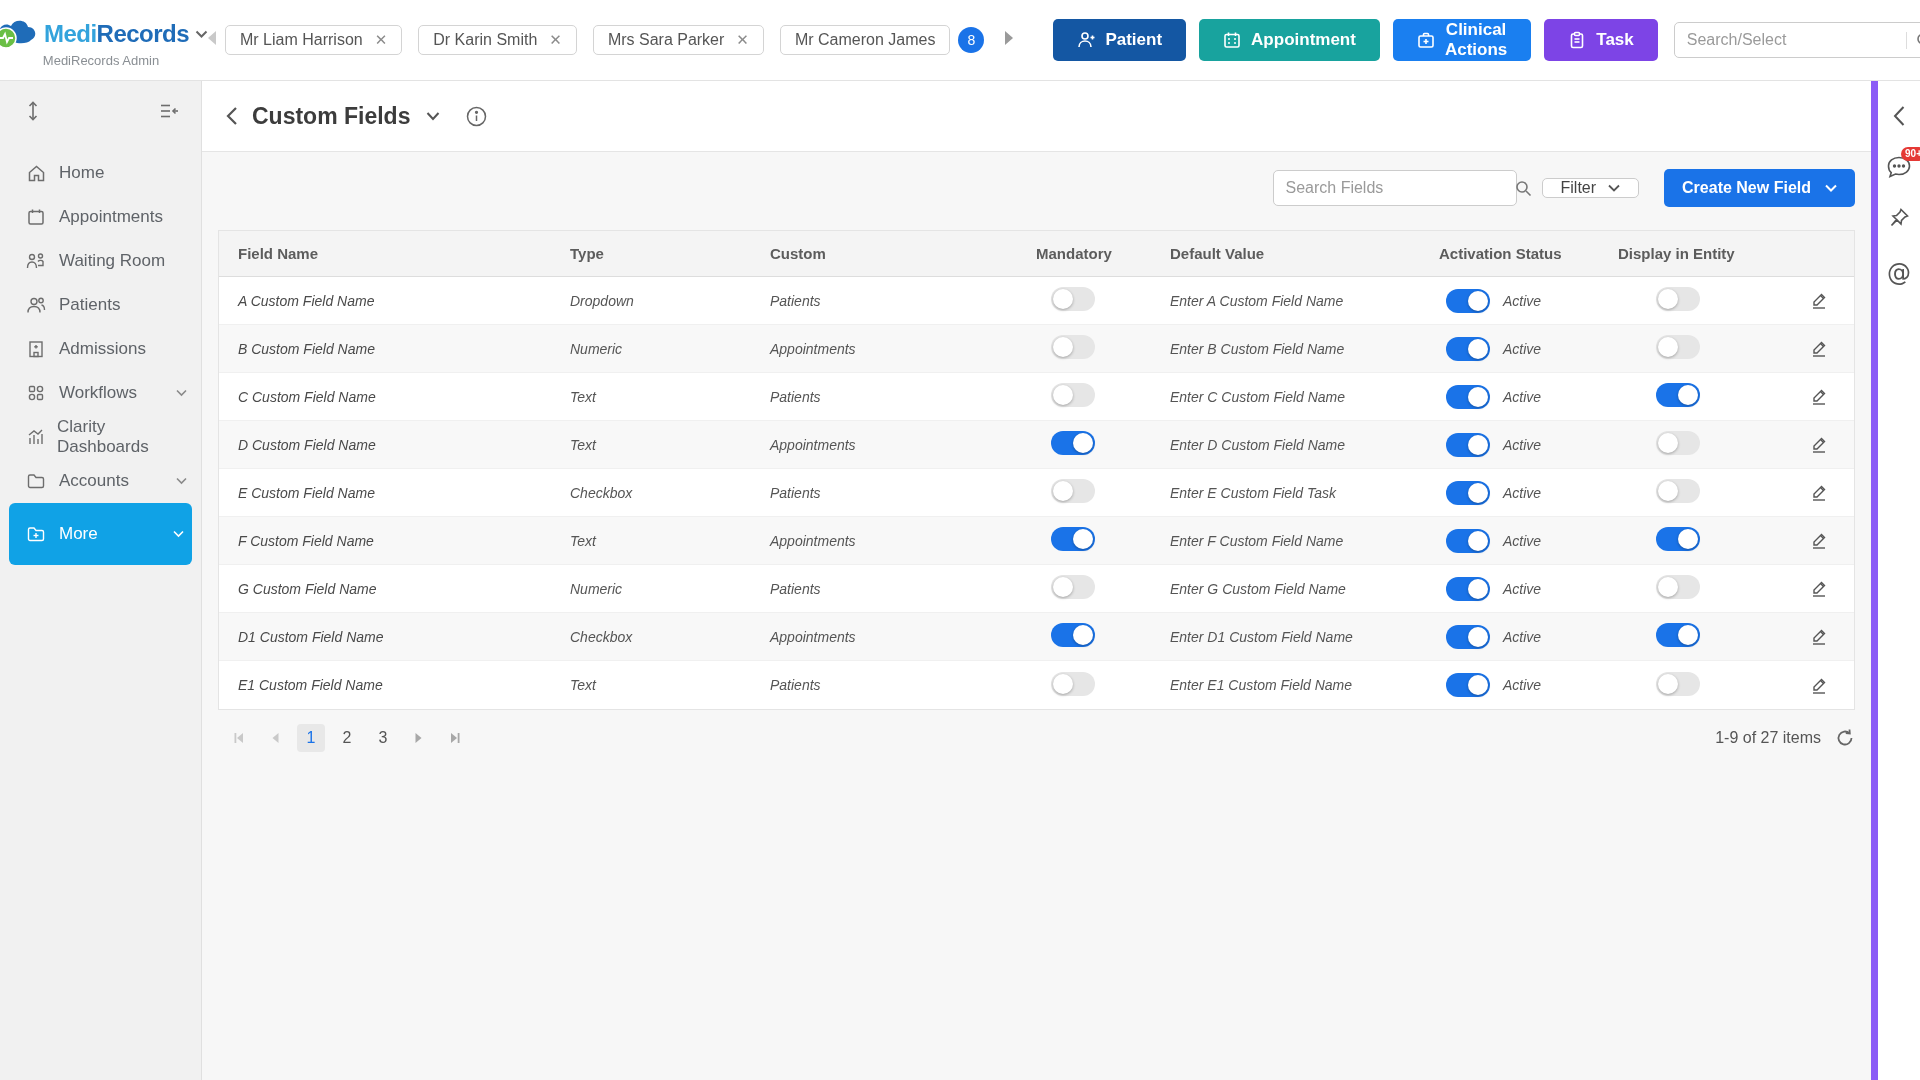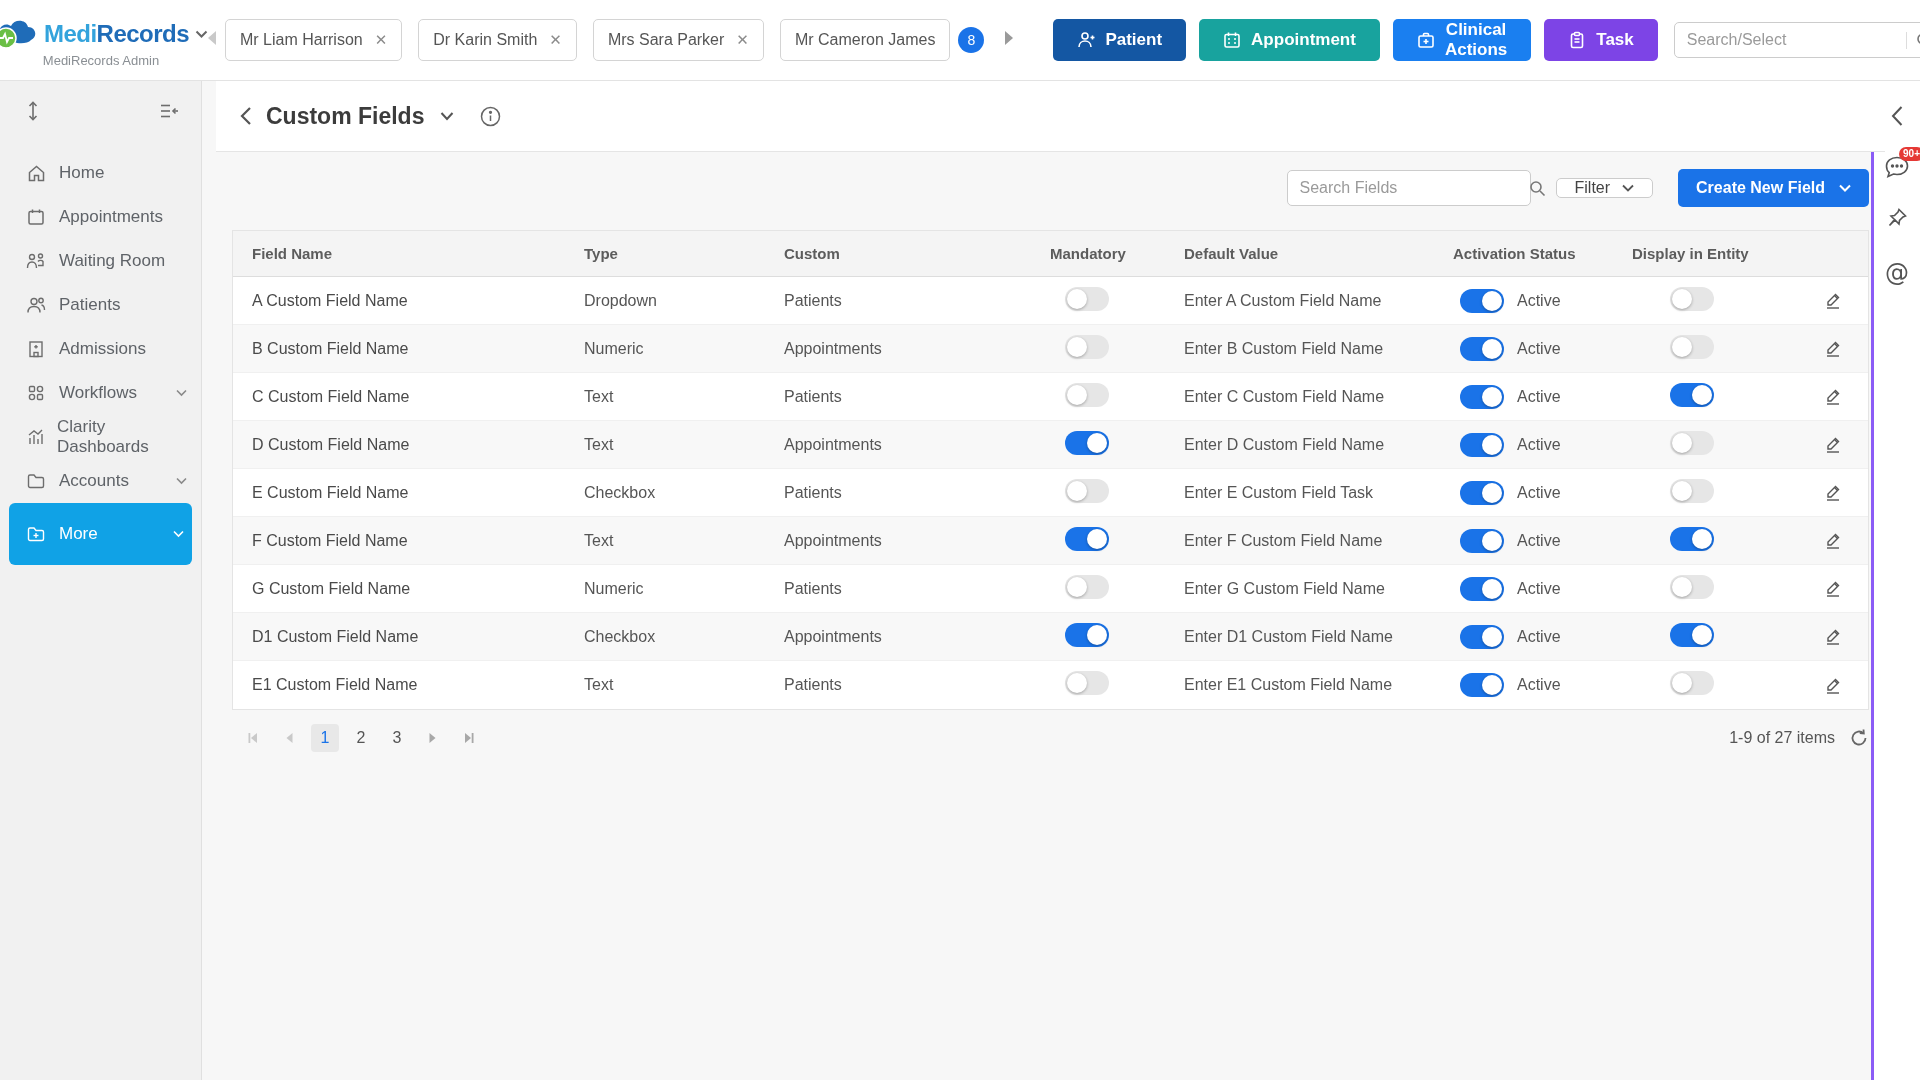"Mr Liam Harrison" .ptab { height: 42px -> 30px }
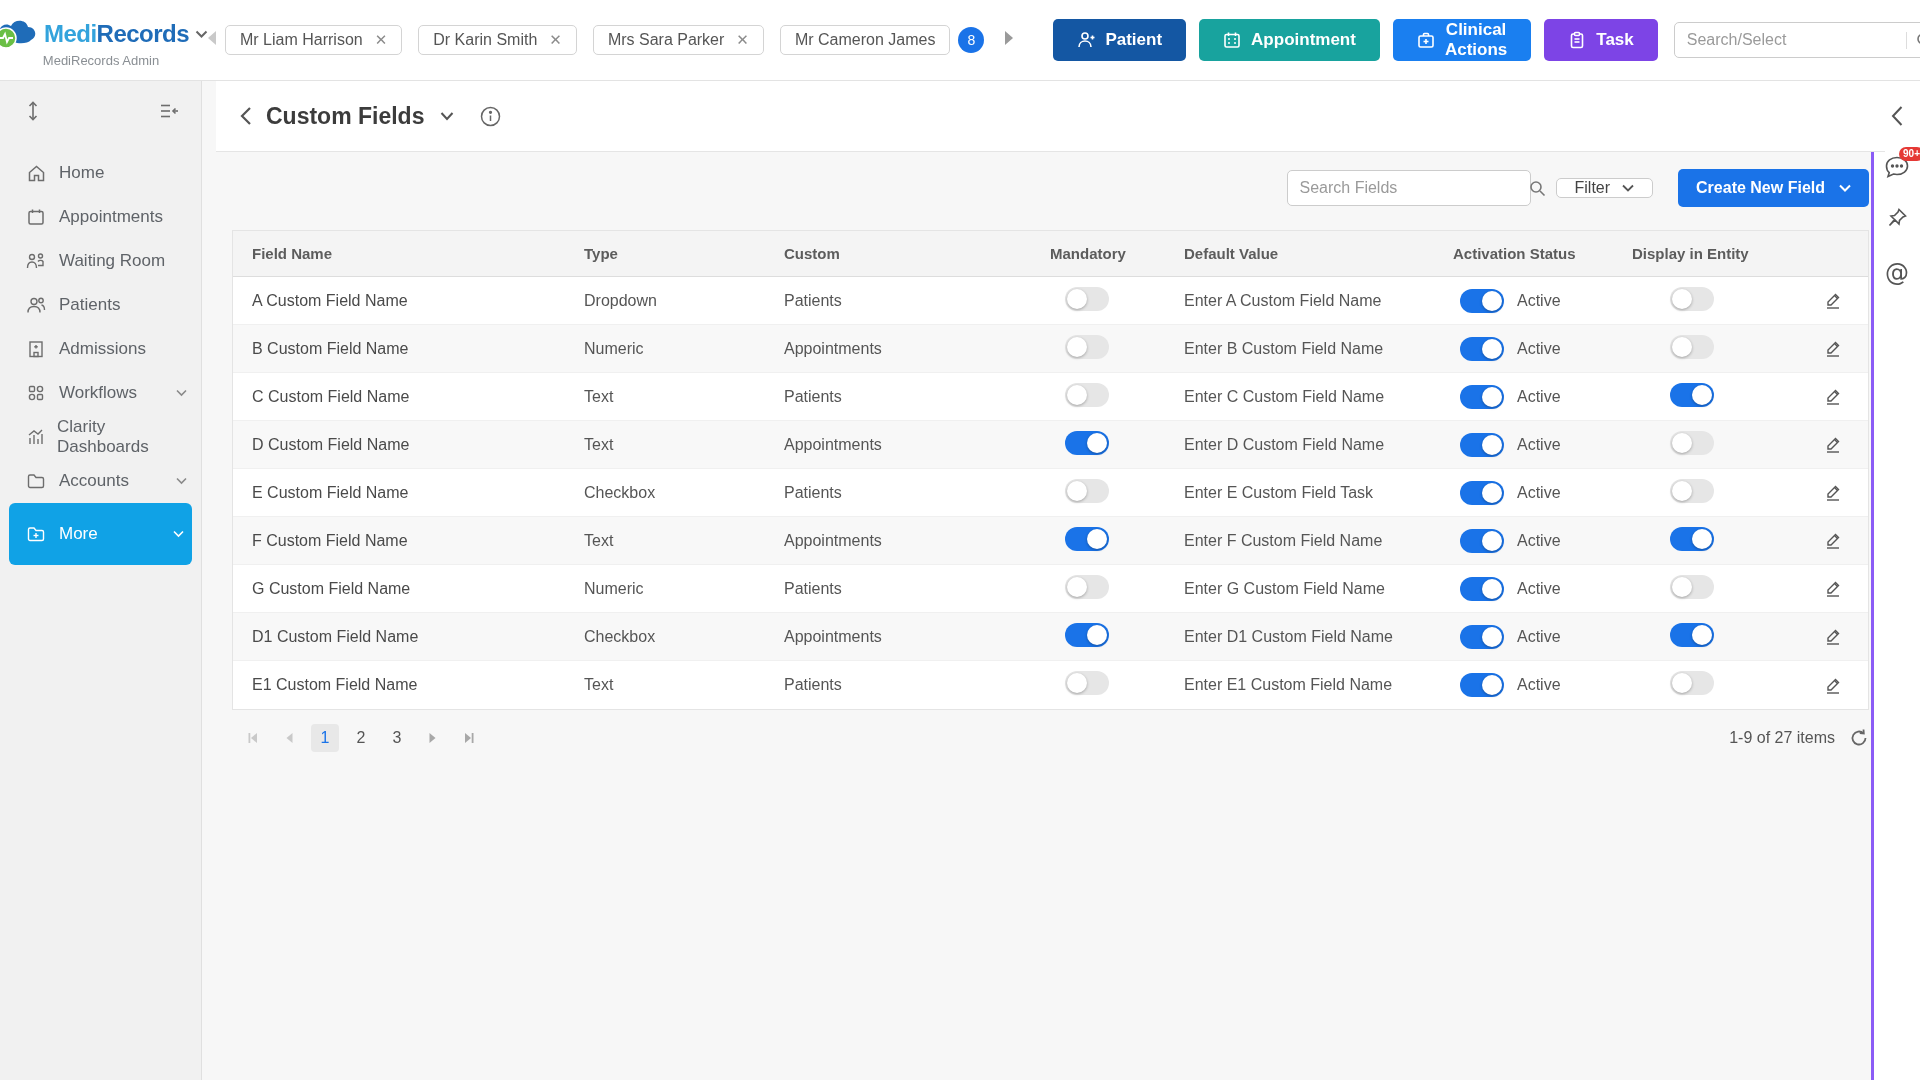"Custom Fields" .main { left: 216px -> 202px }
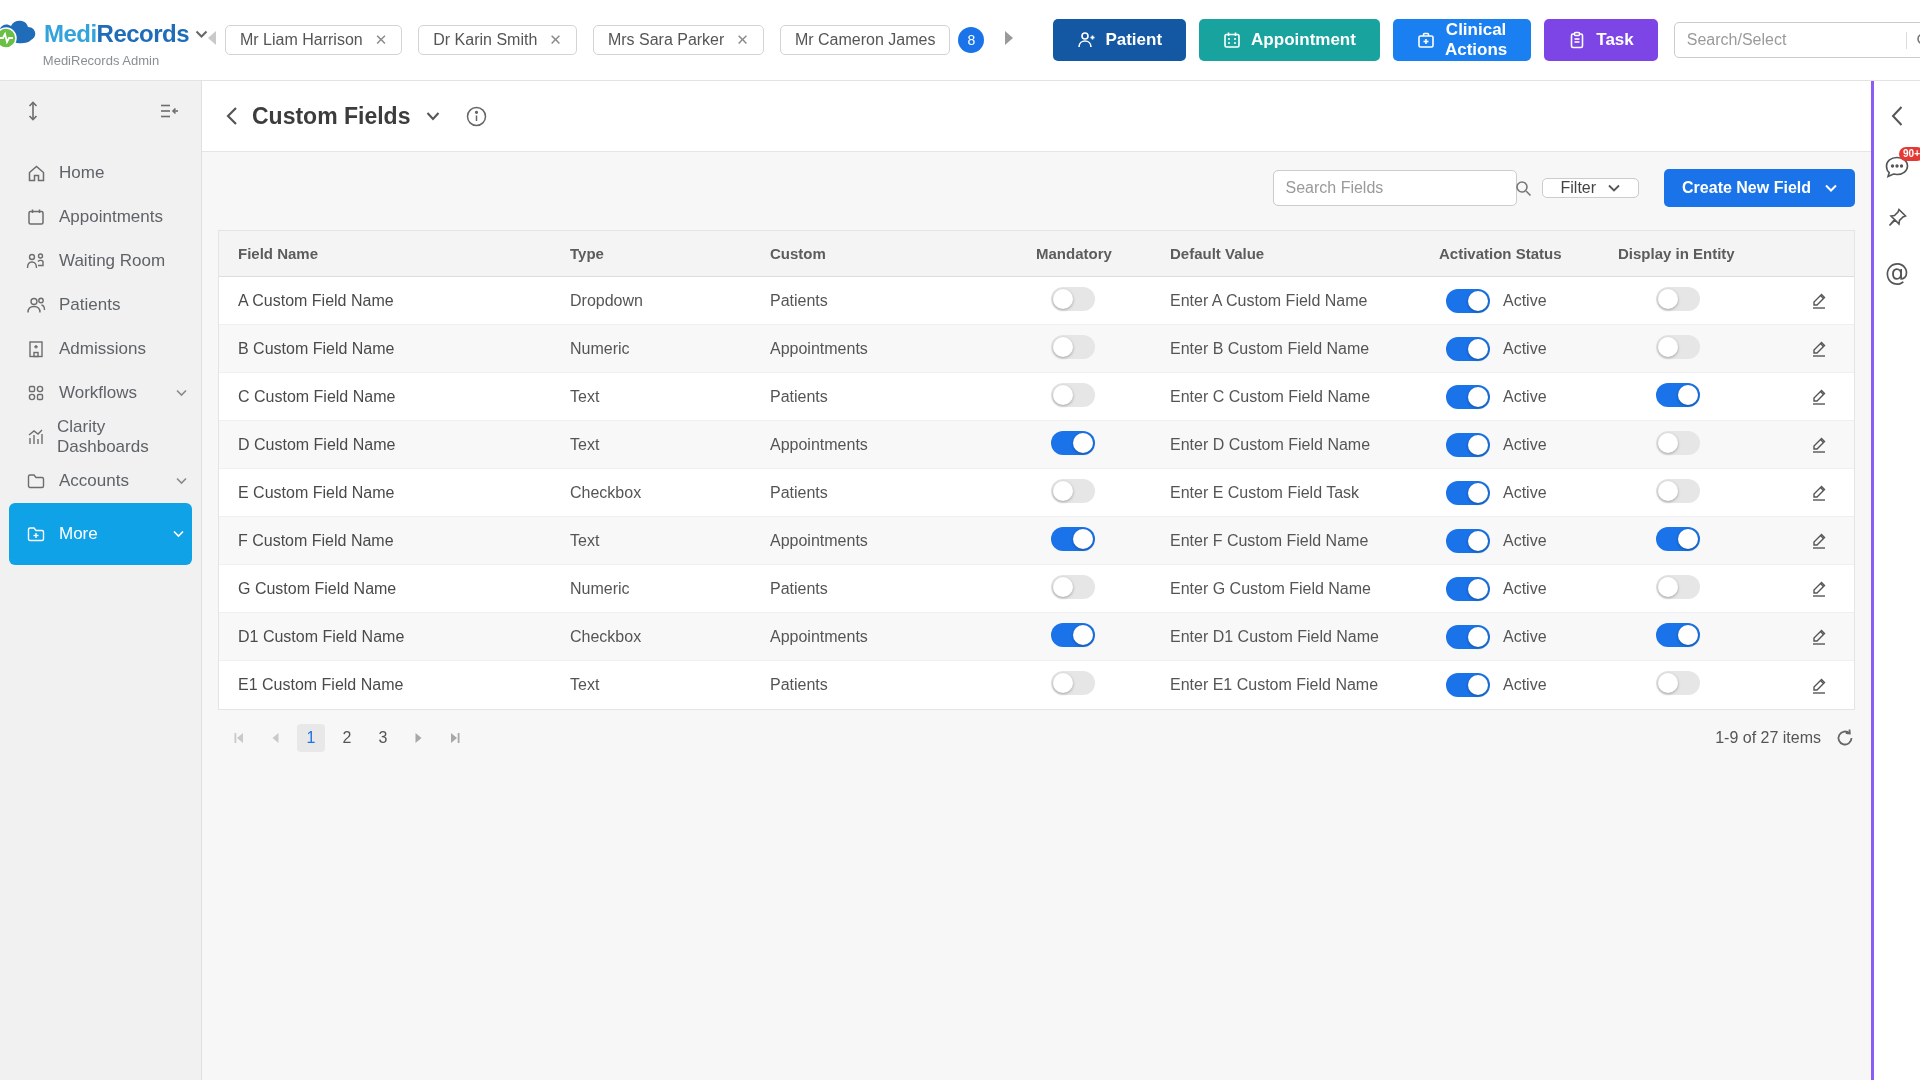"90+" .rail { border-left: 3px solid #8b5cf6 -> 7px solid #8b5cf6 }
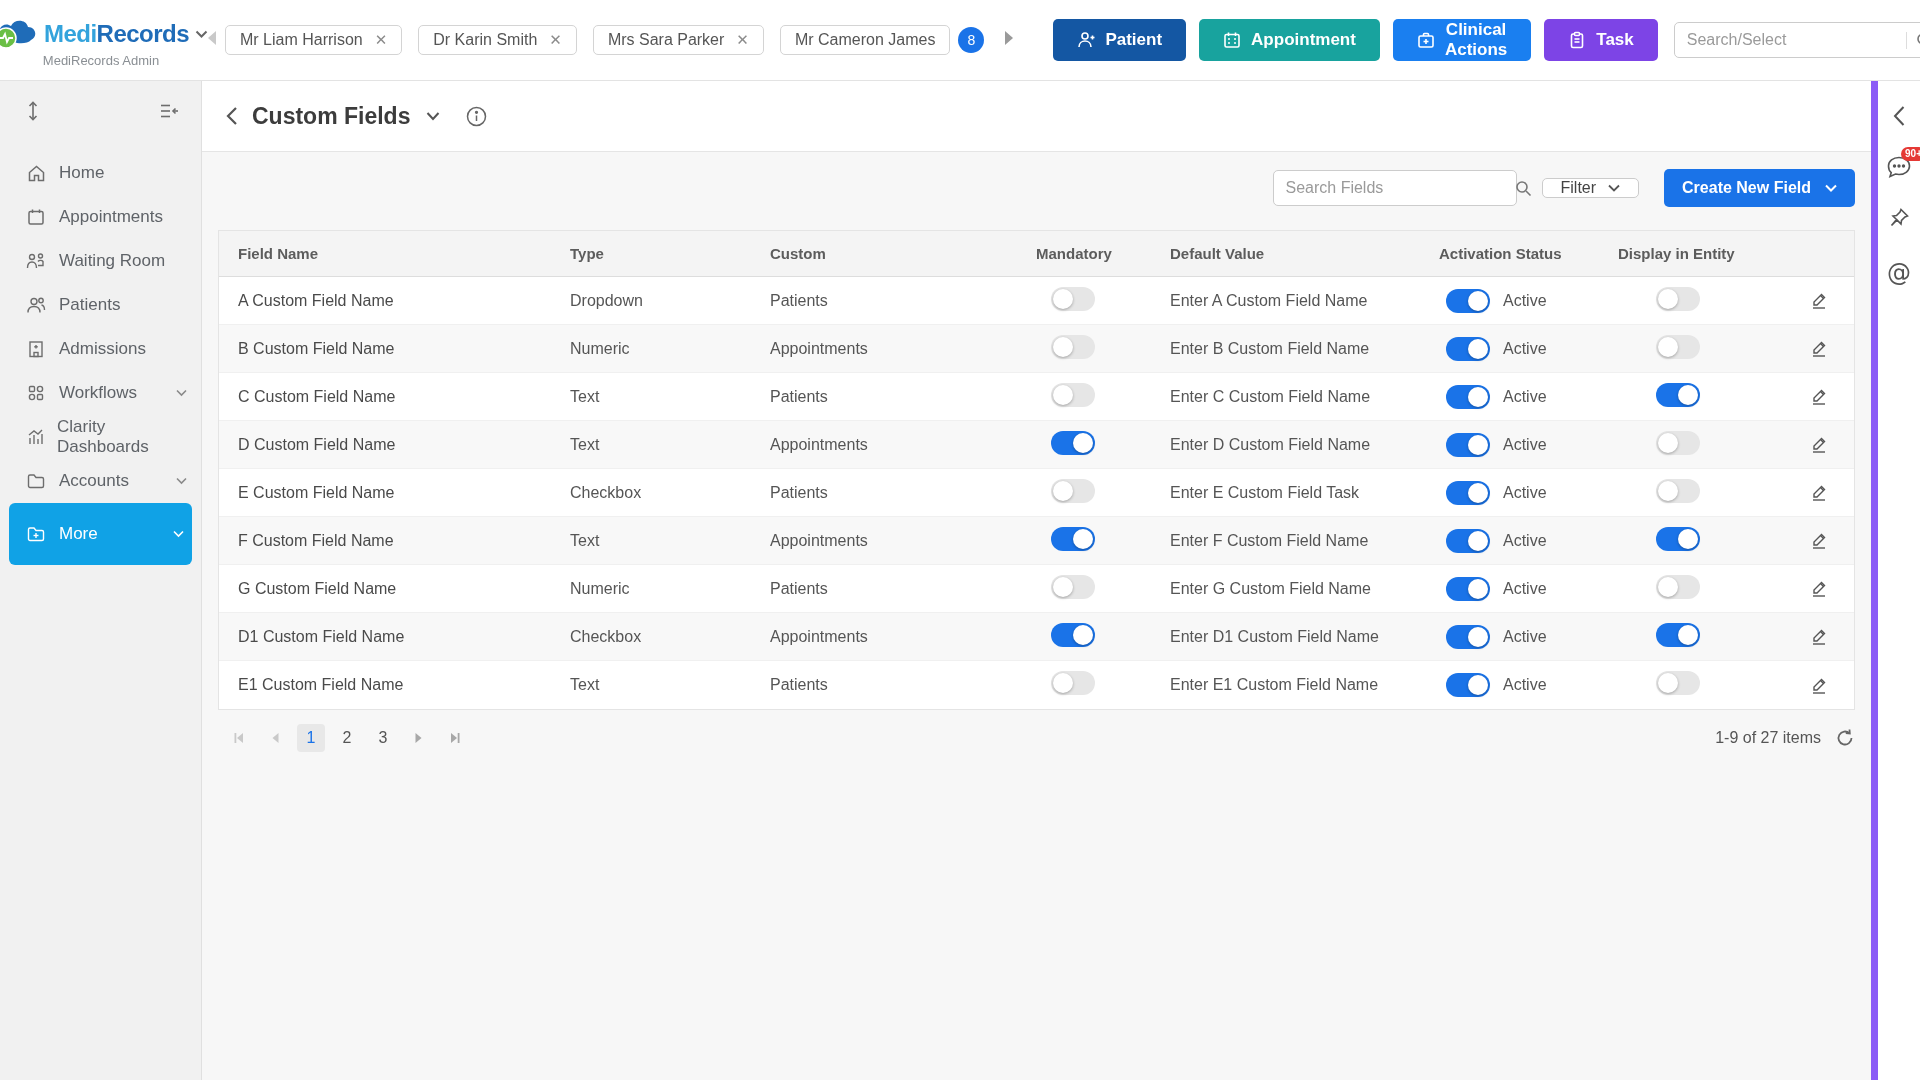"A Custom Field Name" .trow { font-size: 16px -> 14px; font-style: none -> italic }
